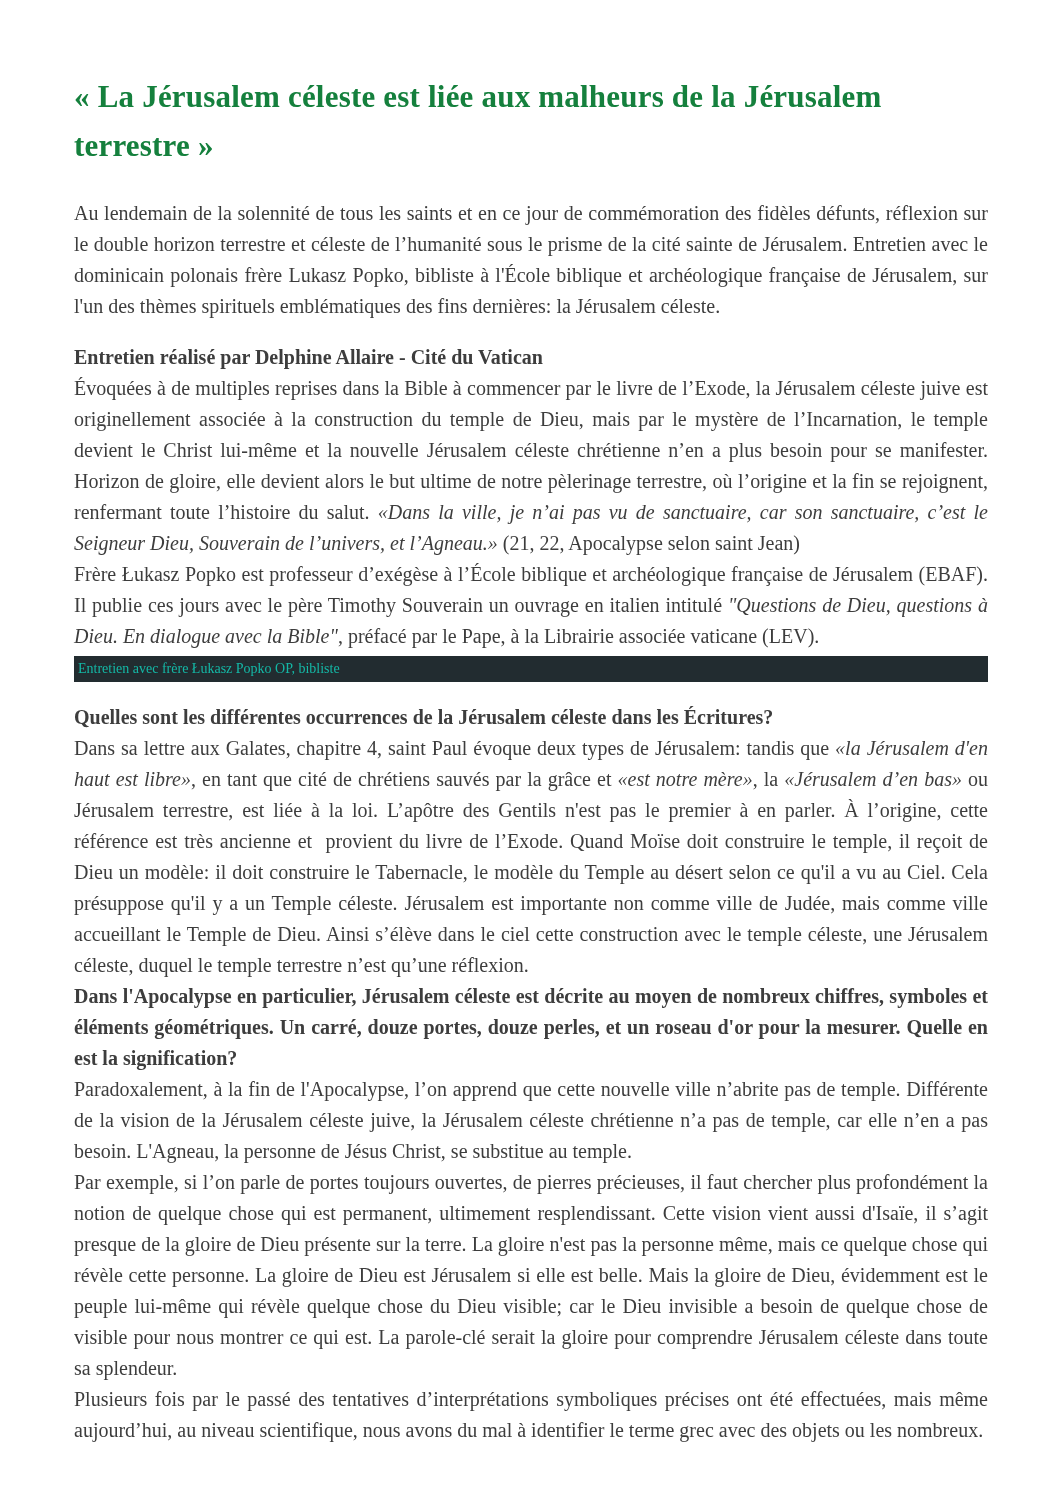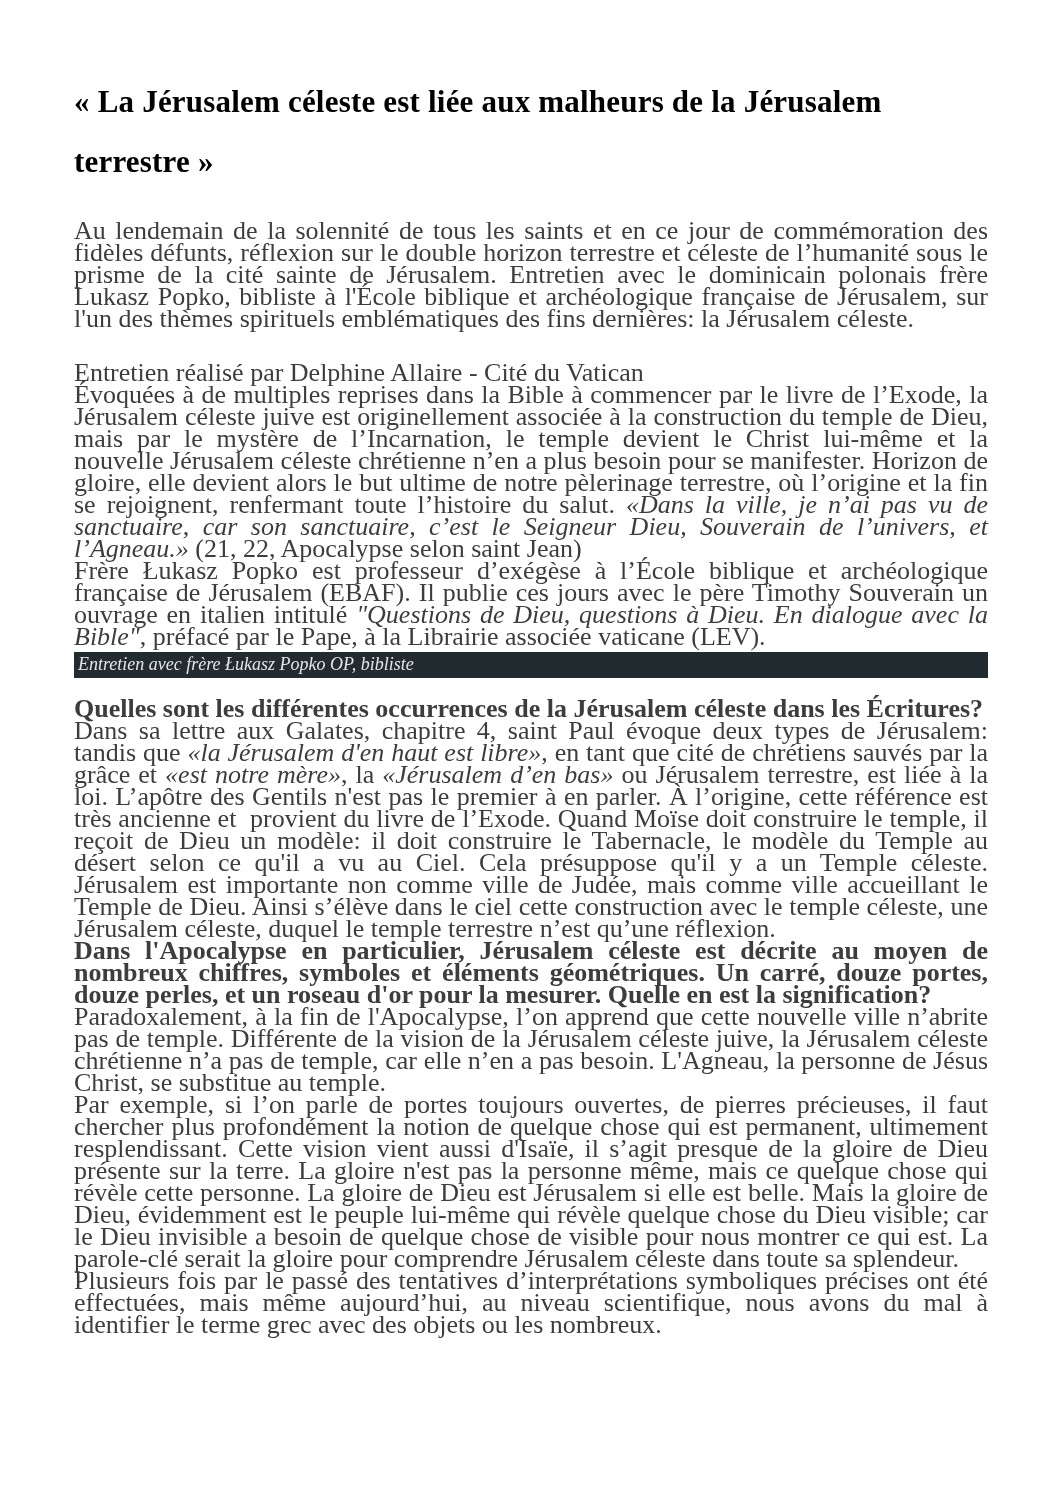"« La Jérusalem céleste est" .title { color: #000000 -> #15803d; line-height: 60px -> 49px }
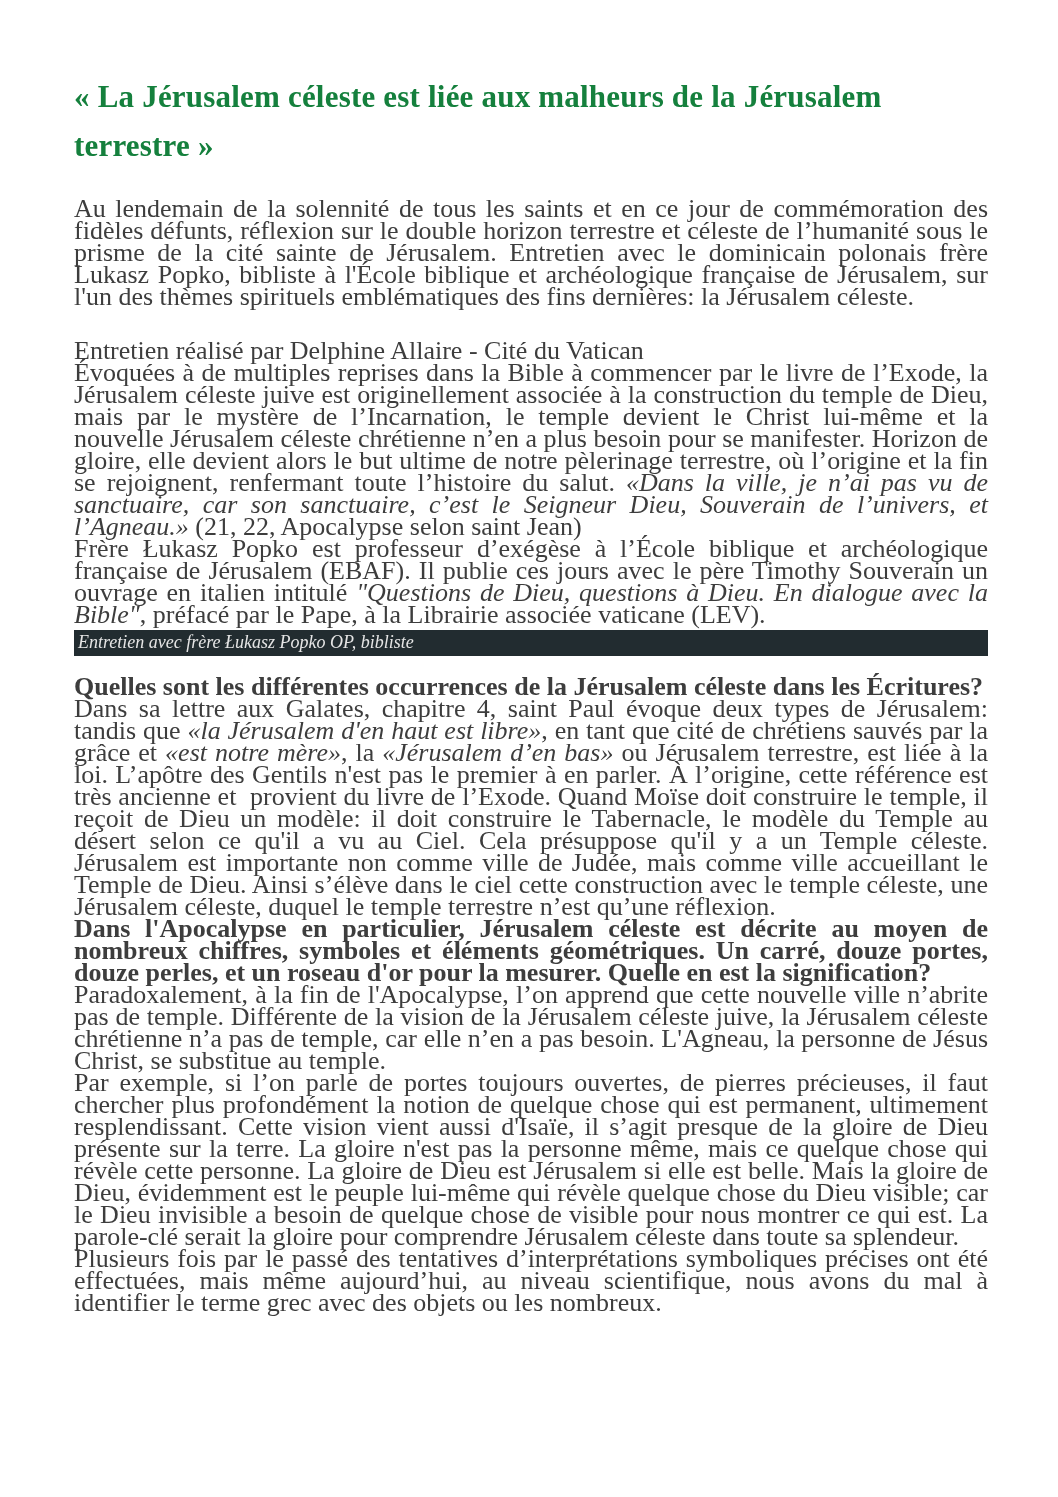"Au lendemain de la solennité" .para { font-size: 26px -> 20px; line-height: 22px -> 31px }
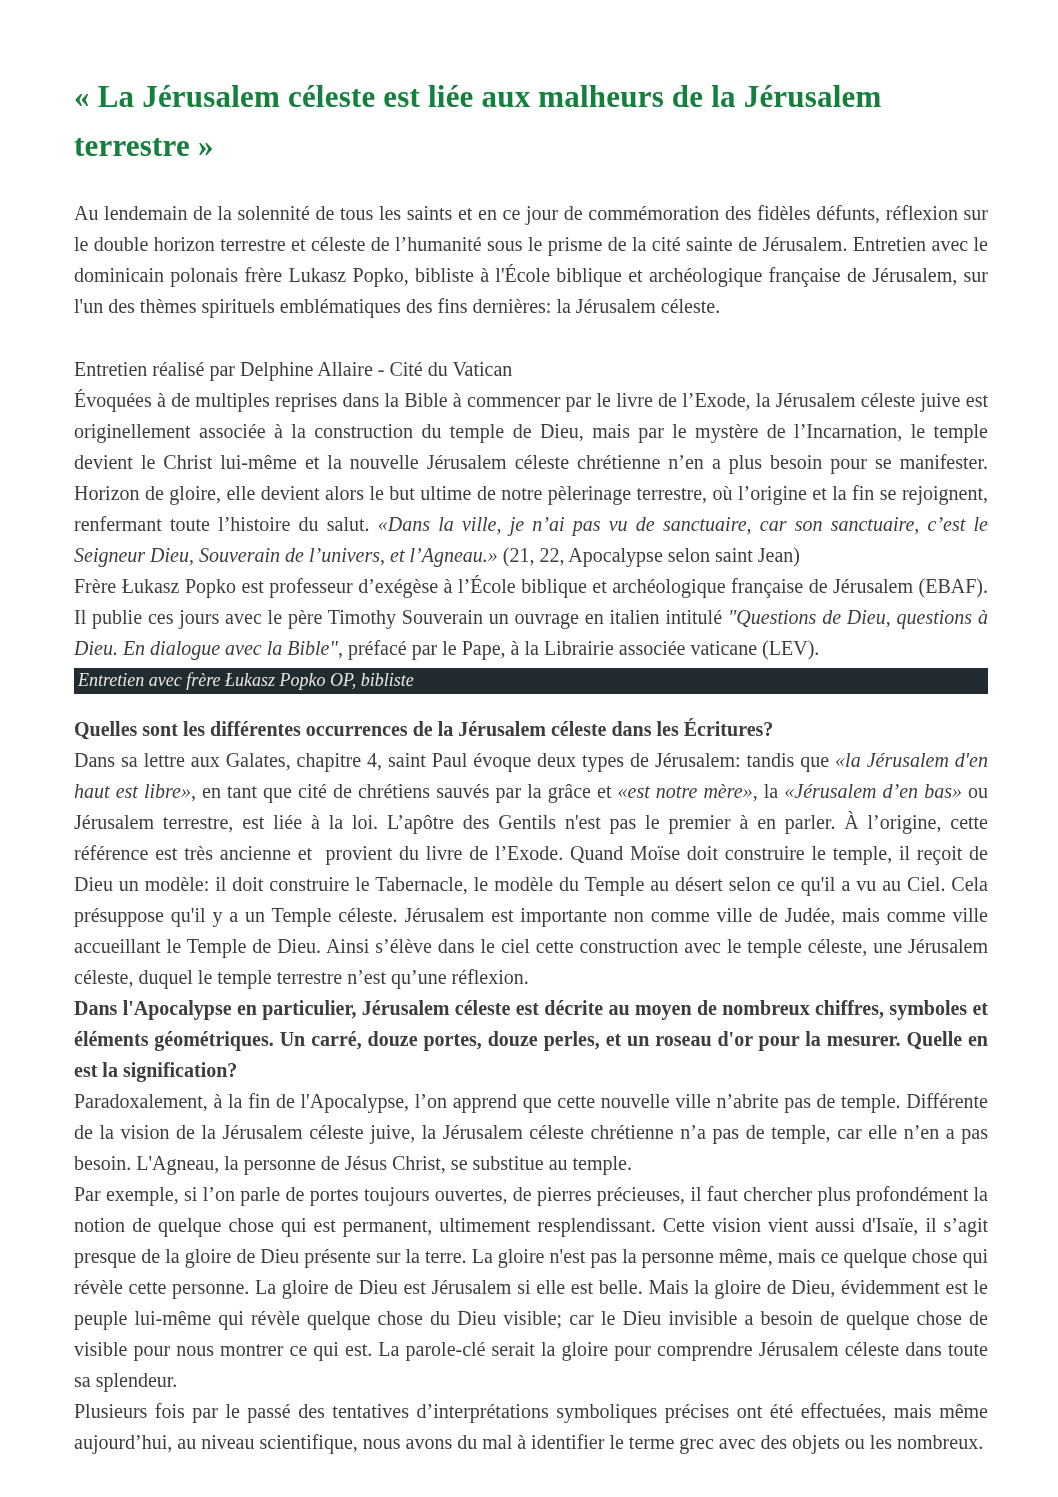"Entretien réalisé par Delphine Allaire" .byline { font-weight: normal -> bold; margin-top: 32px -> 20px }
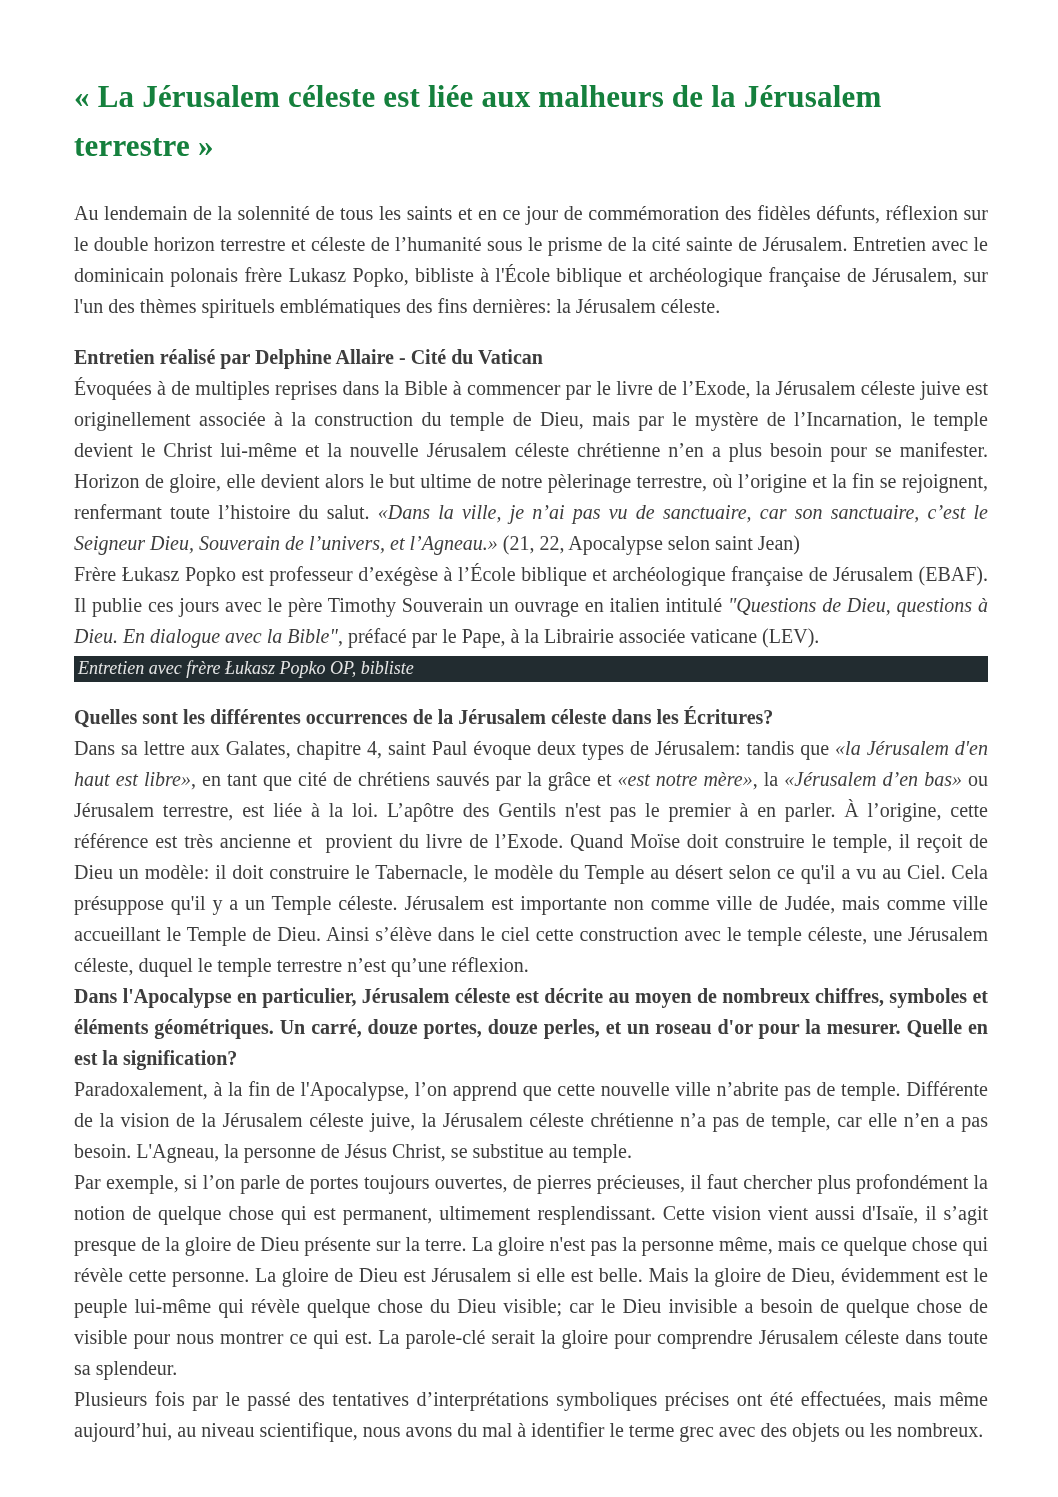"Entretien avec frère Łukasz Popko" .banner { color: #e5e5e5 -> #14b8a6; font-size: 18px -> 14px; font-style: italic -> none }
